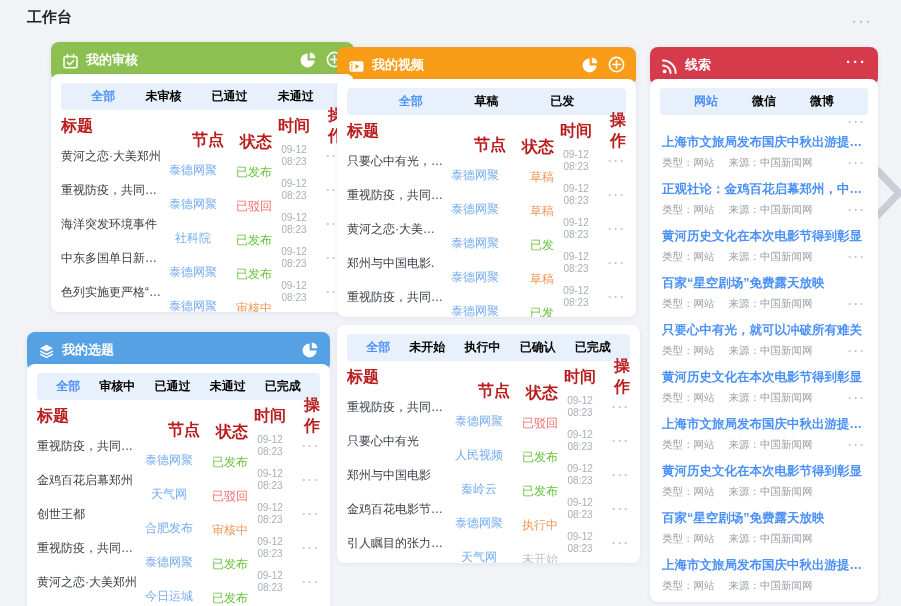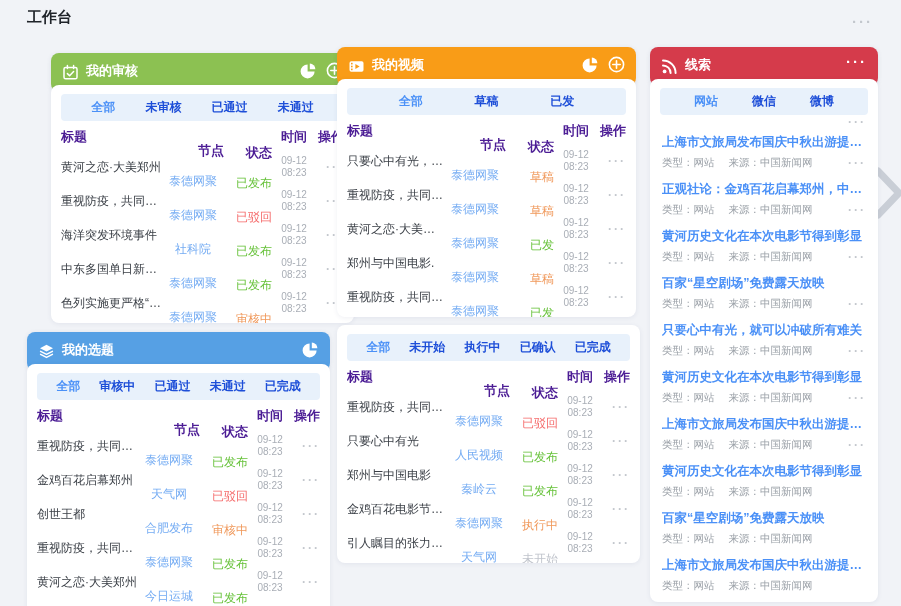"我的审核" section.panel { top: 53px -> 42px }
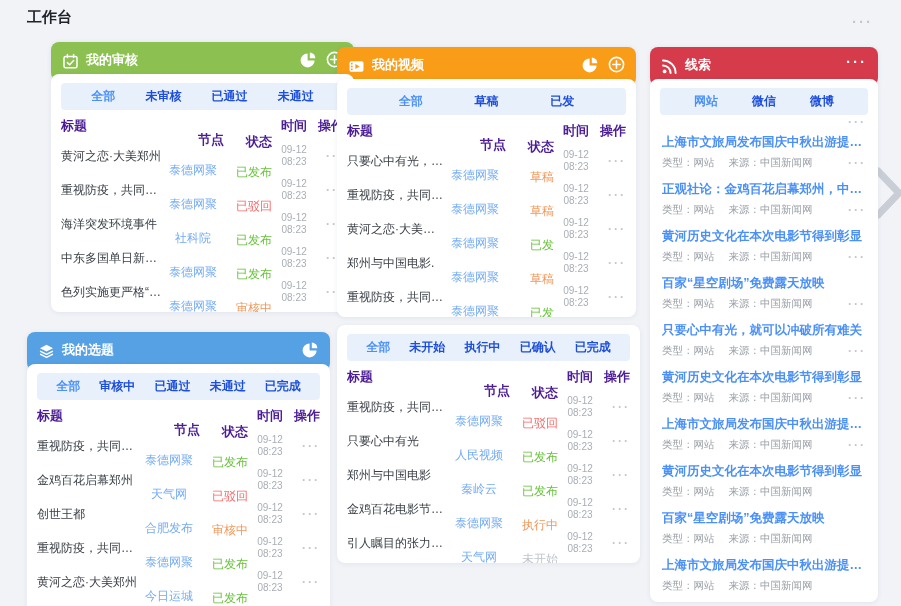"未审核" .tab { color: #1d4ed8 -> #000000 }
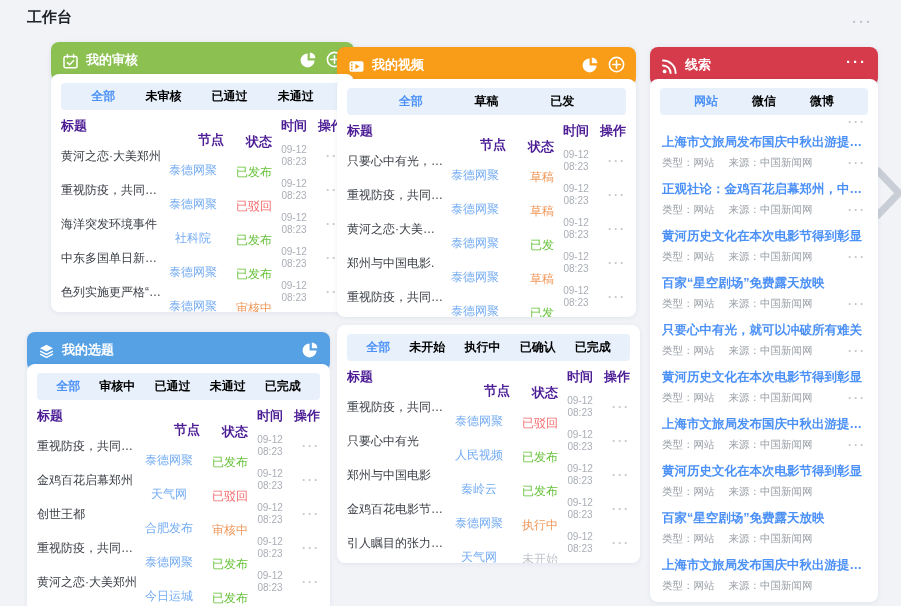"标题" .thead { color: #4c1d95 -> #b91c1c; font-size: 13px -> 16px }
